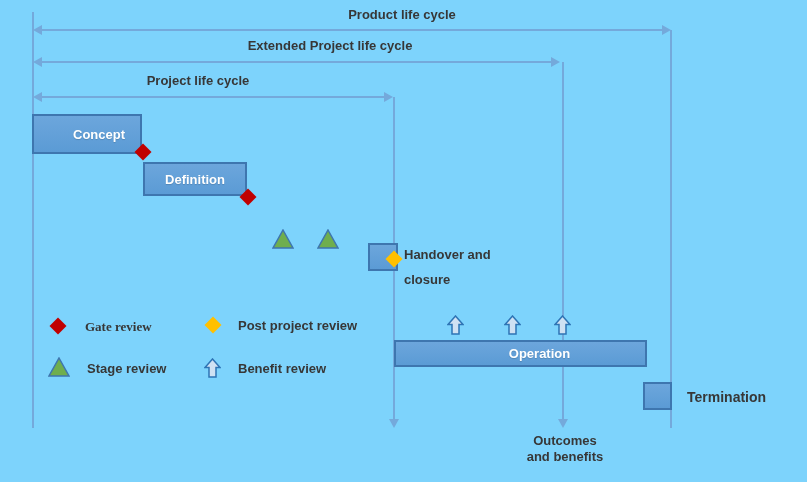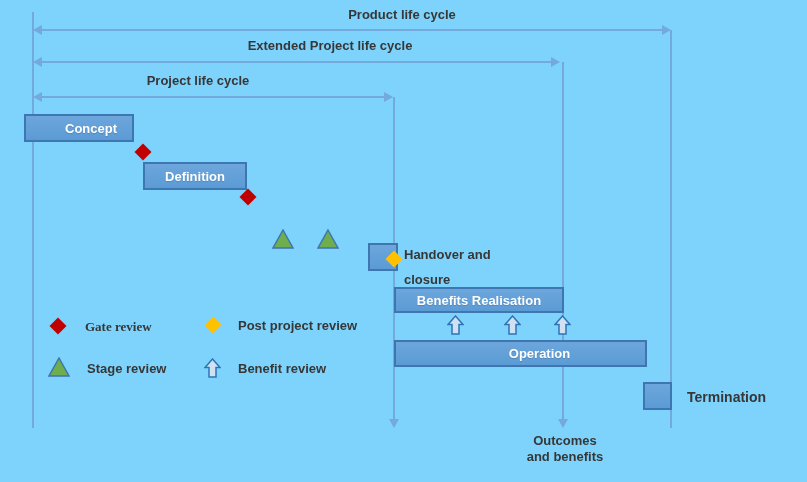"Concept" div.box { height: 28px -> 40px; left: 24px -> 32px }
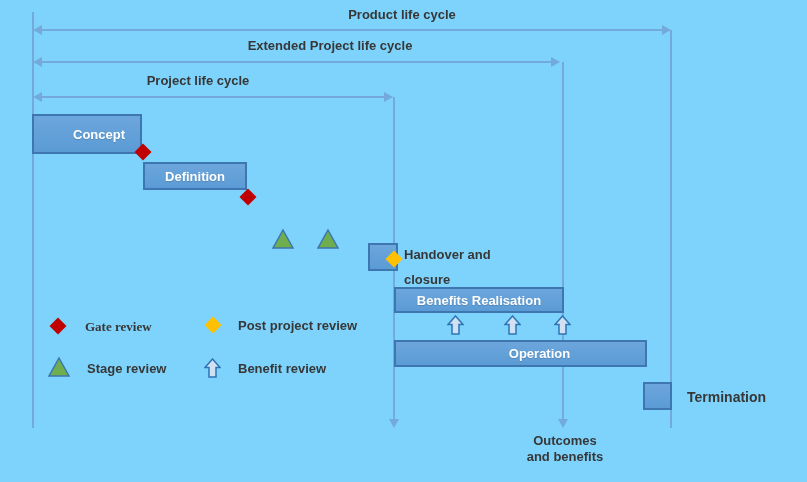"Definition" div.box { height: 28px -> 34px }
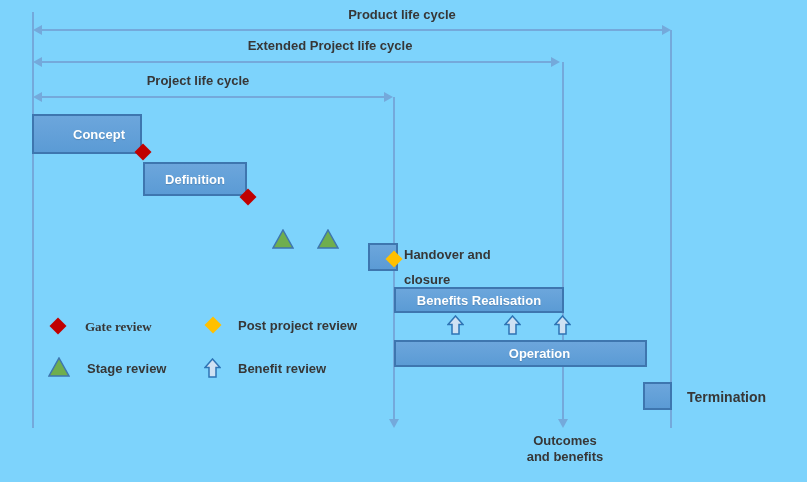"Benefits Realisation" div.box { html: <div>Benefits Realisation</div> -> none }
